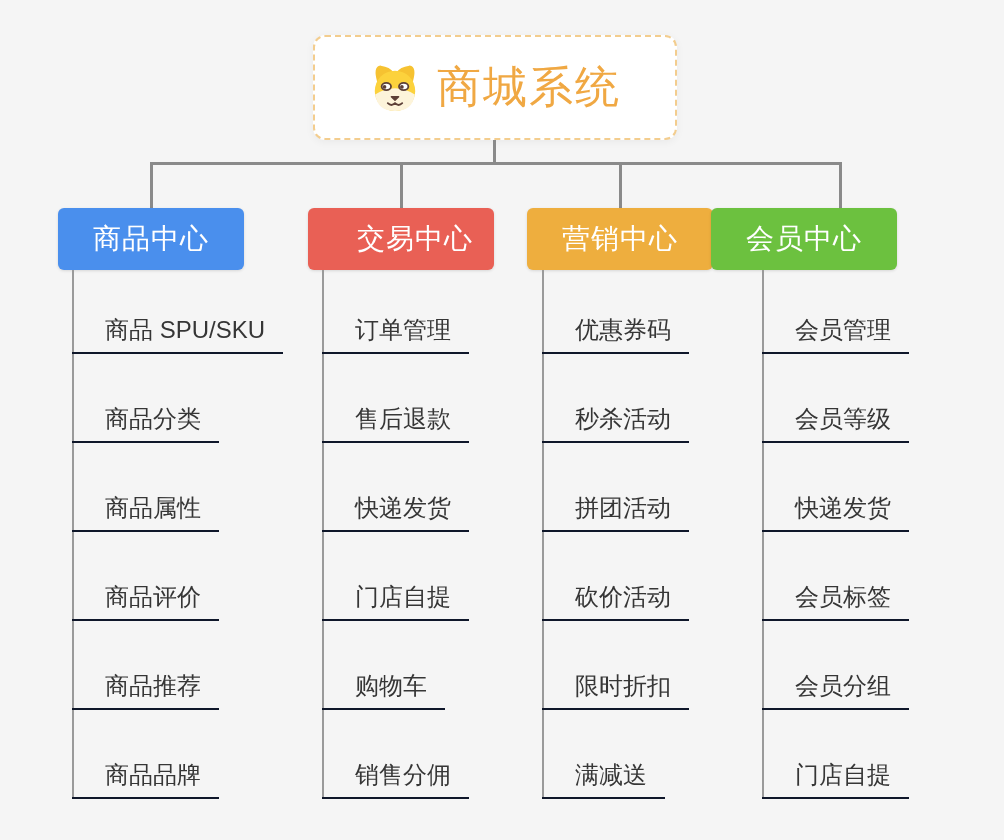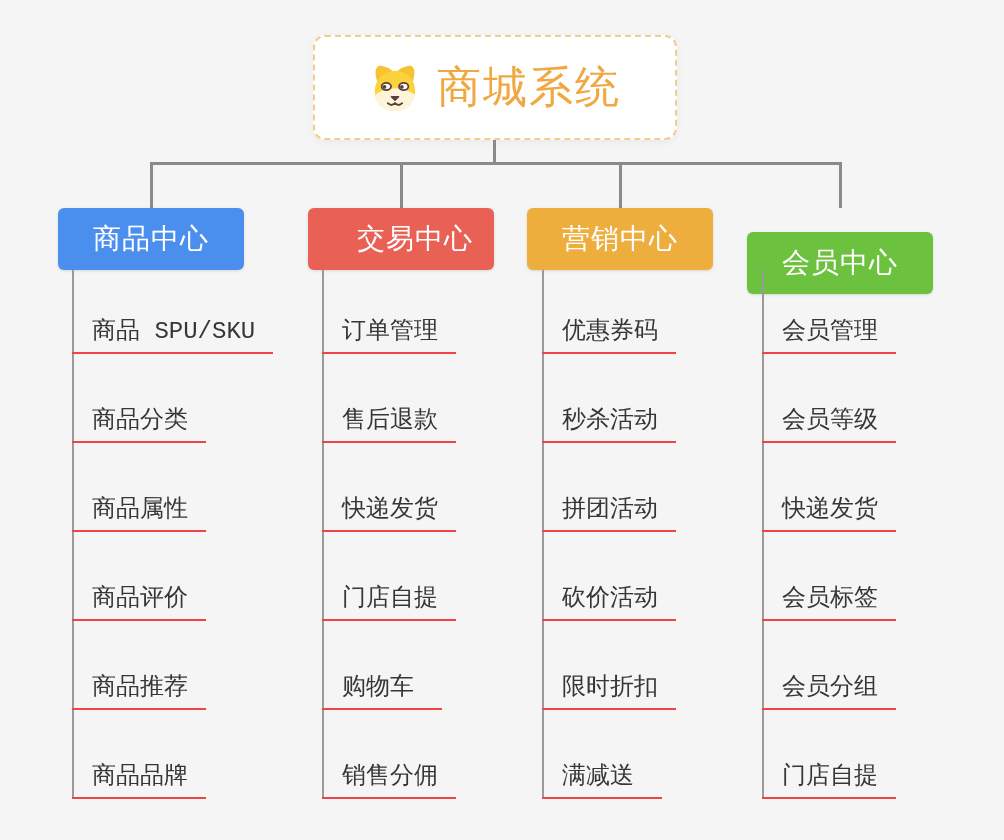"会员中心" .c3 .branch-header { left: 747px -> 711px; margin-top: 24px -> none }
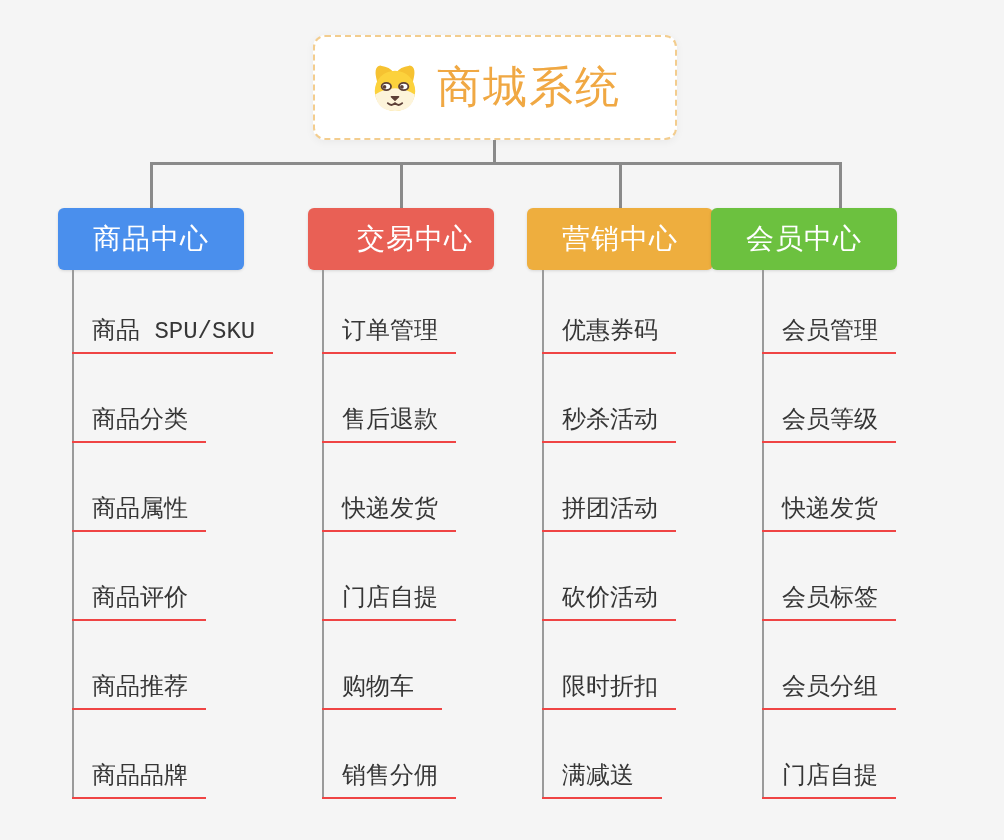"商品 SPU/SKU" .items li { border-bottom: 2px solid #ef4444 -> 2px solid #0f172a; font-family: Liberation Mono, monospace -> none; padding: 0 18px 6px 20px -> 0 18px 6px 33px }
